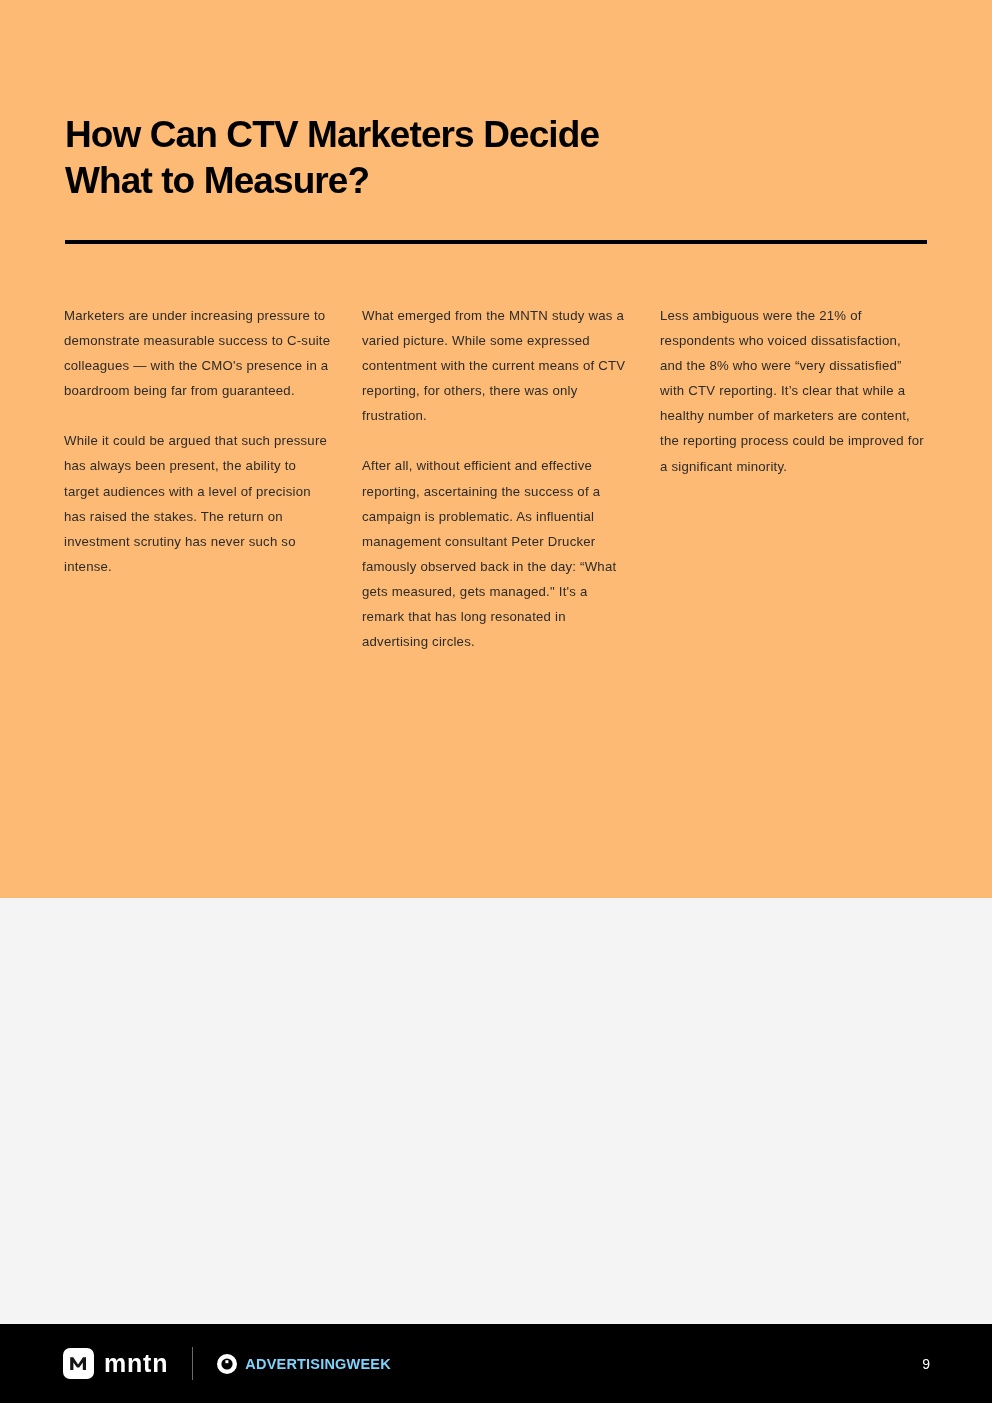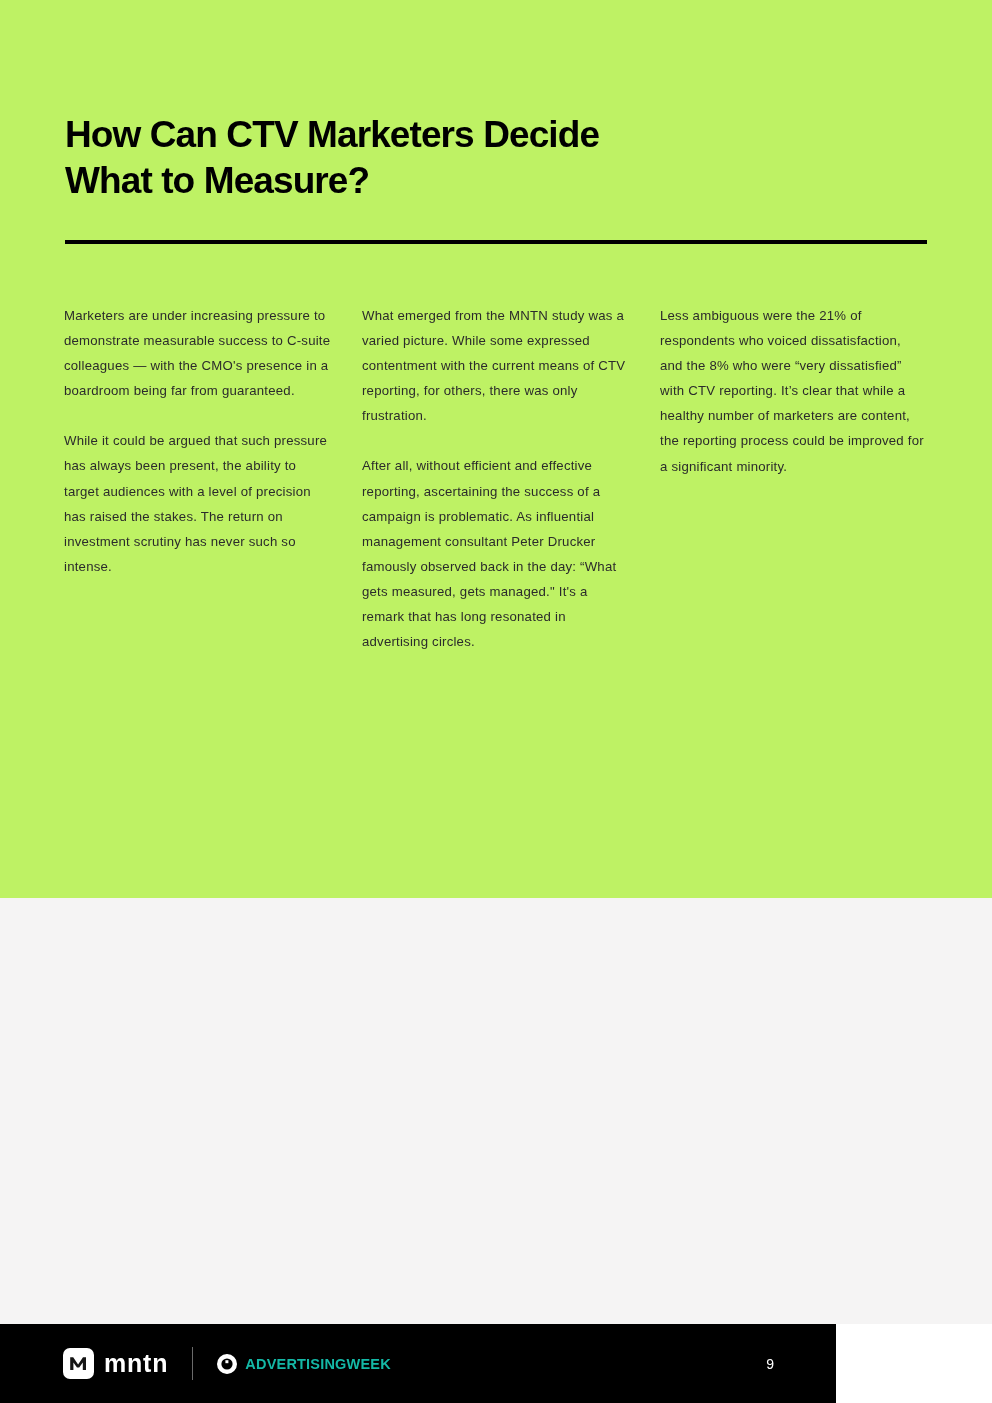"How Can CTV Marketers Decide" .article { background: #bef264 -> #fdba74 }
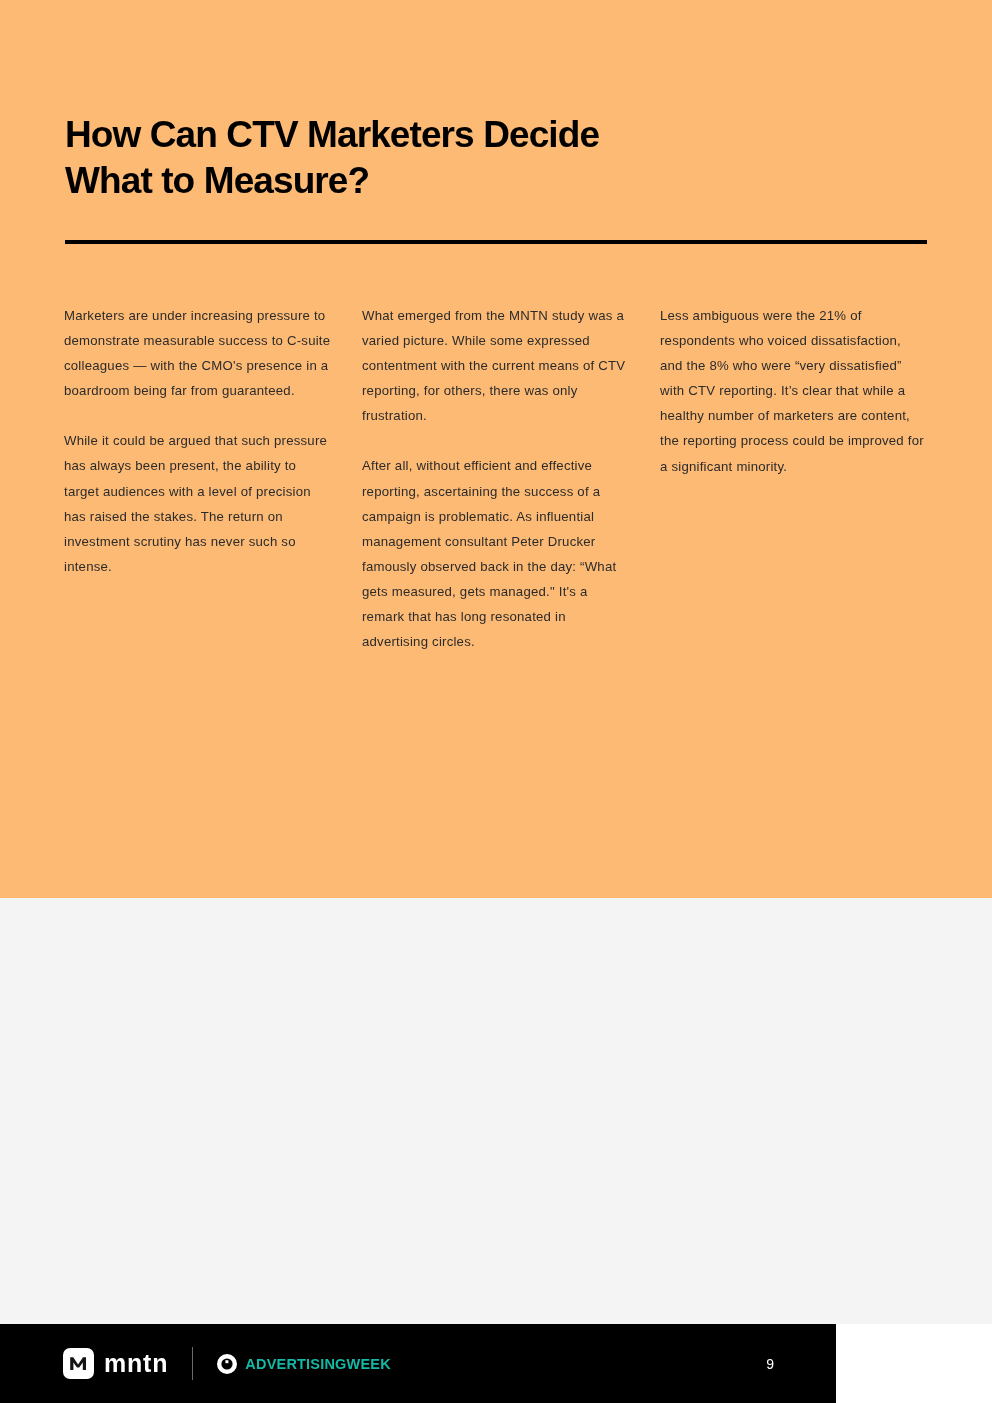"mntn" .footer { width: 836px -> 992px }
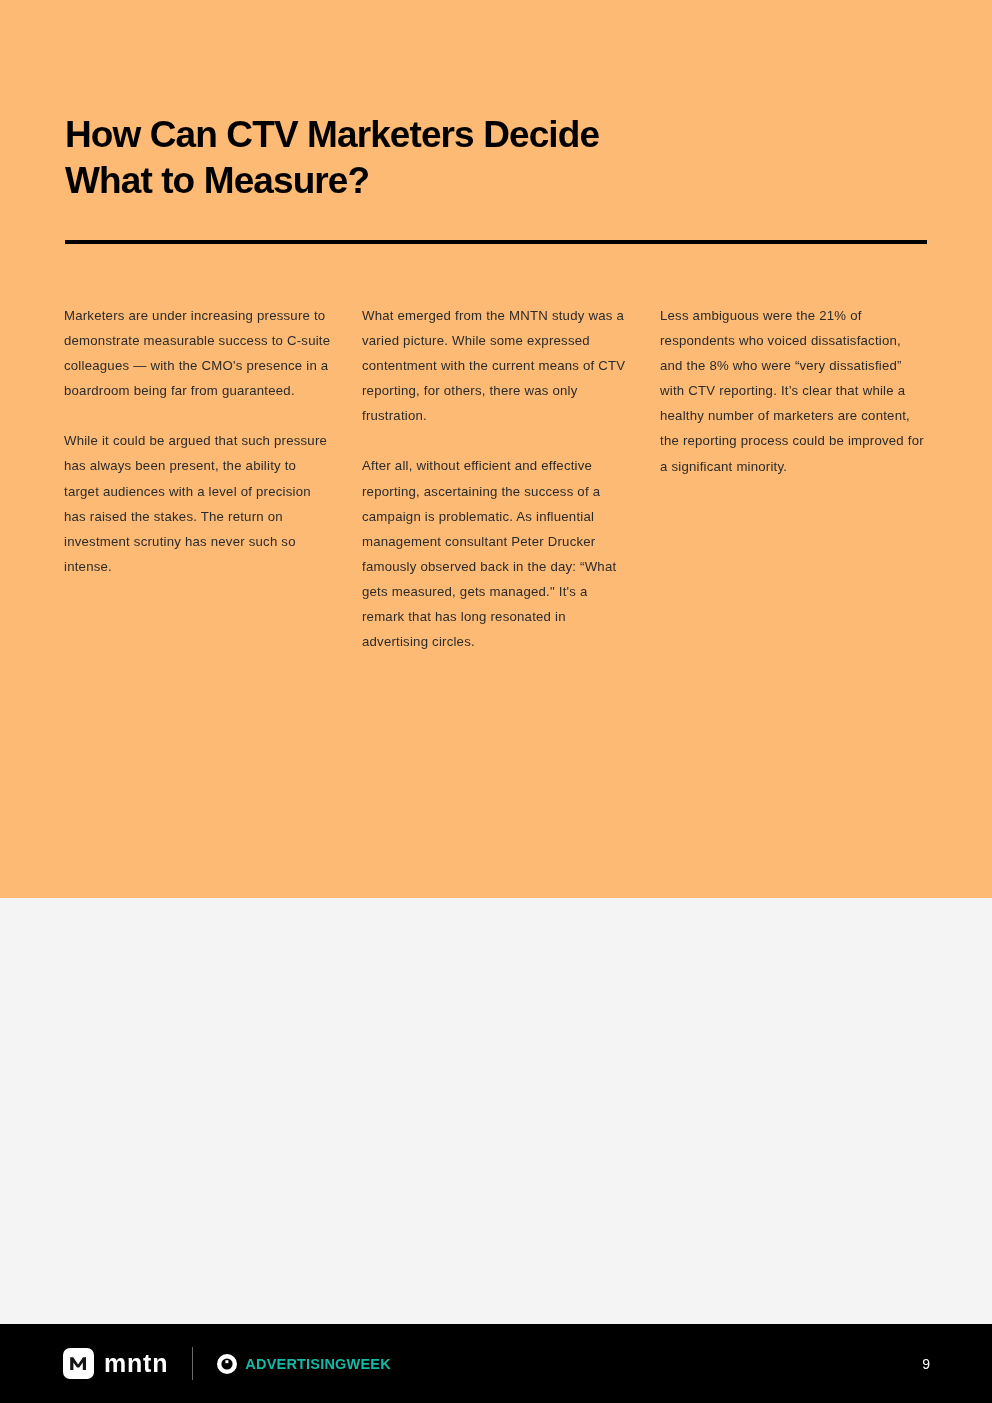"ADVERTISINGWEEK" .aw-word { color: #14b8a6 -> #7dd3fc }
